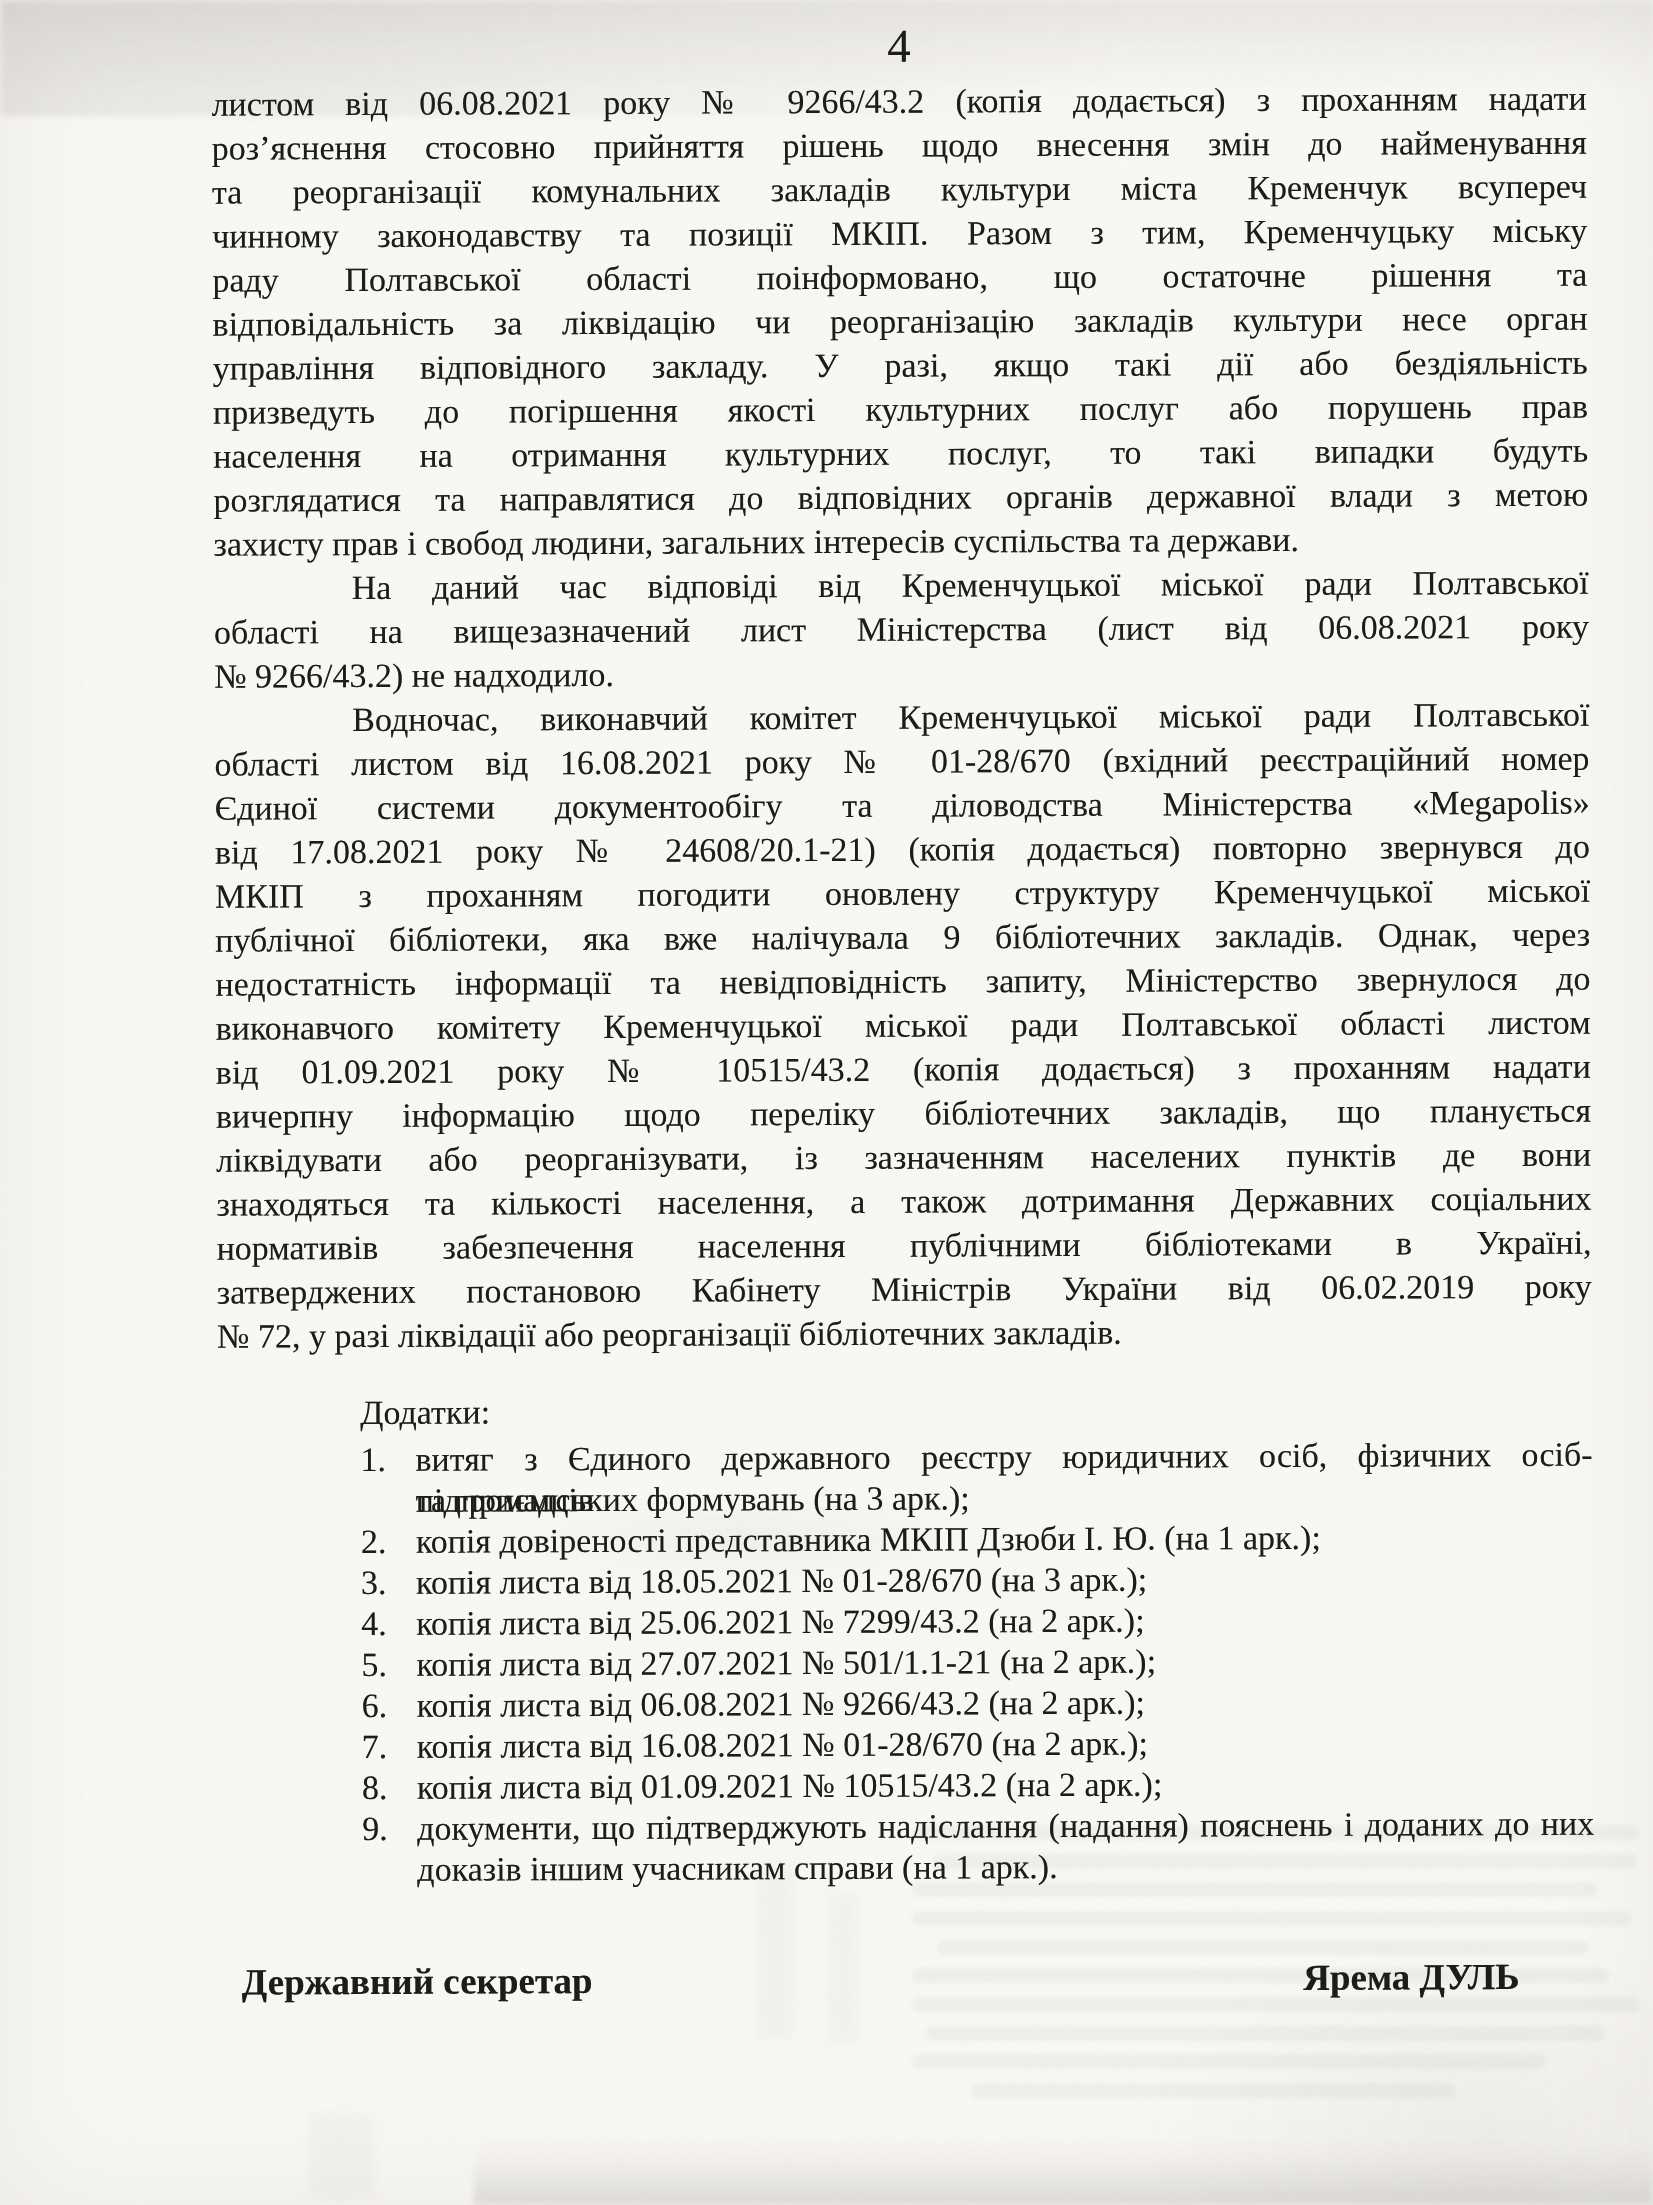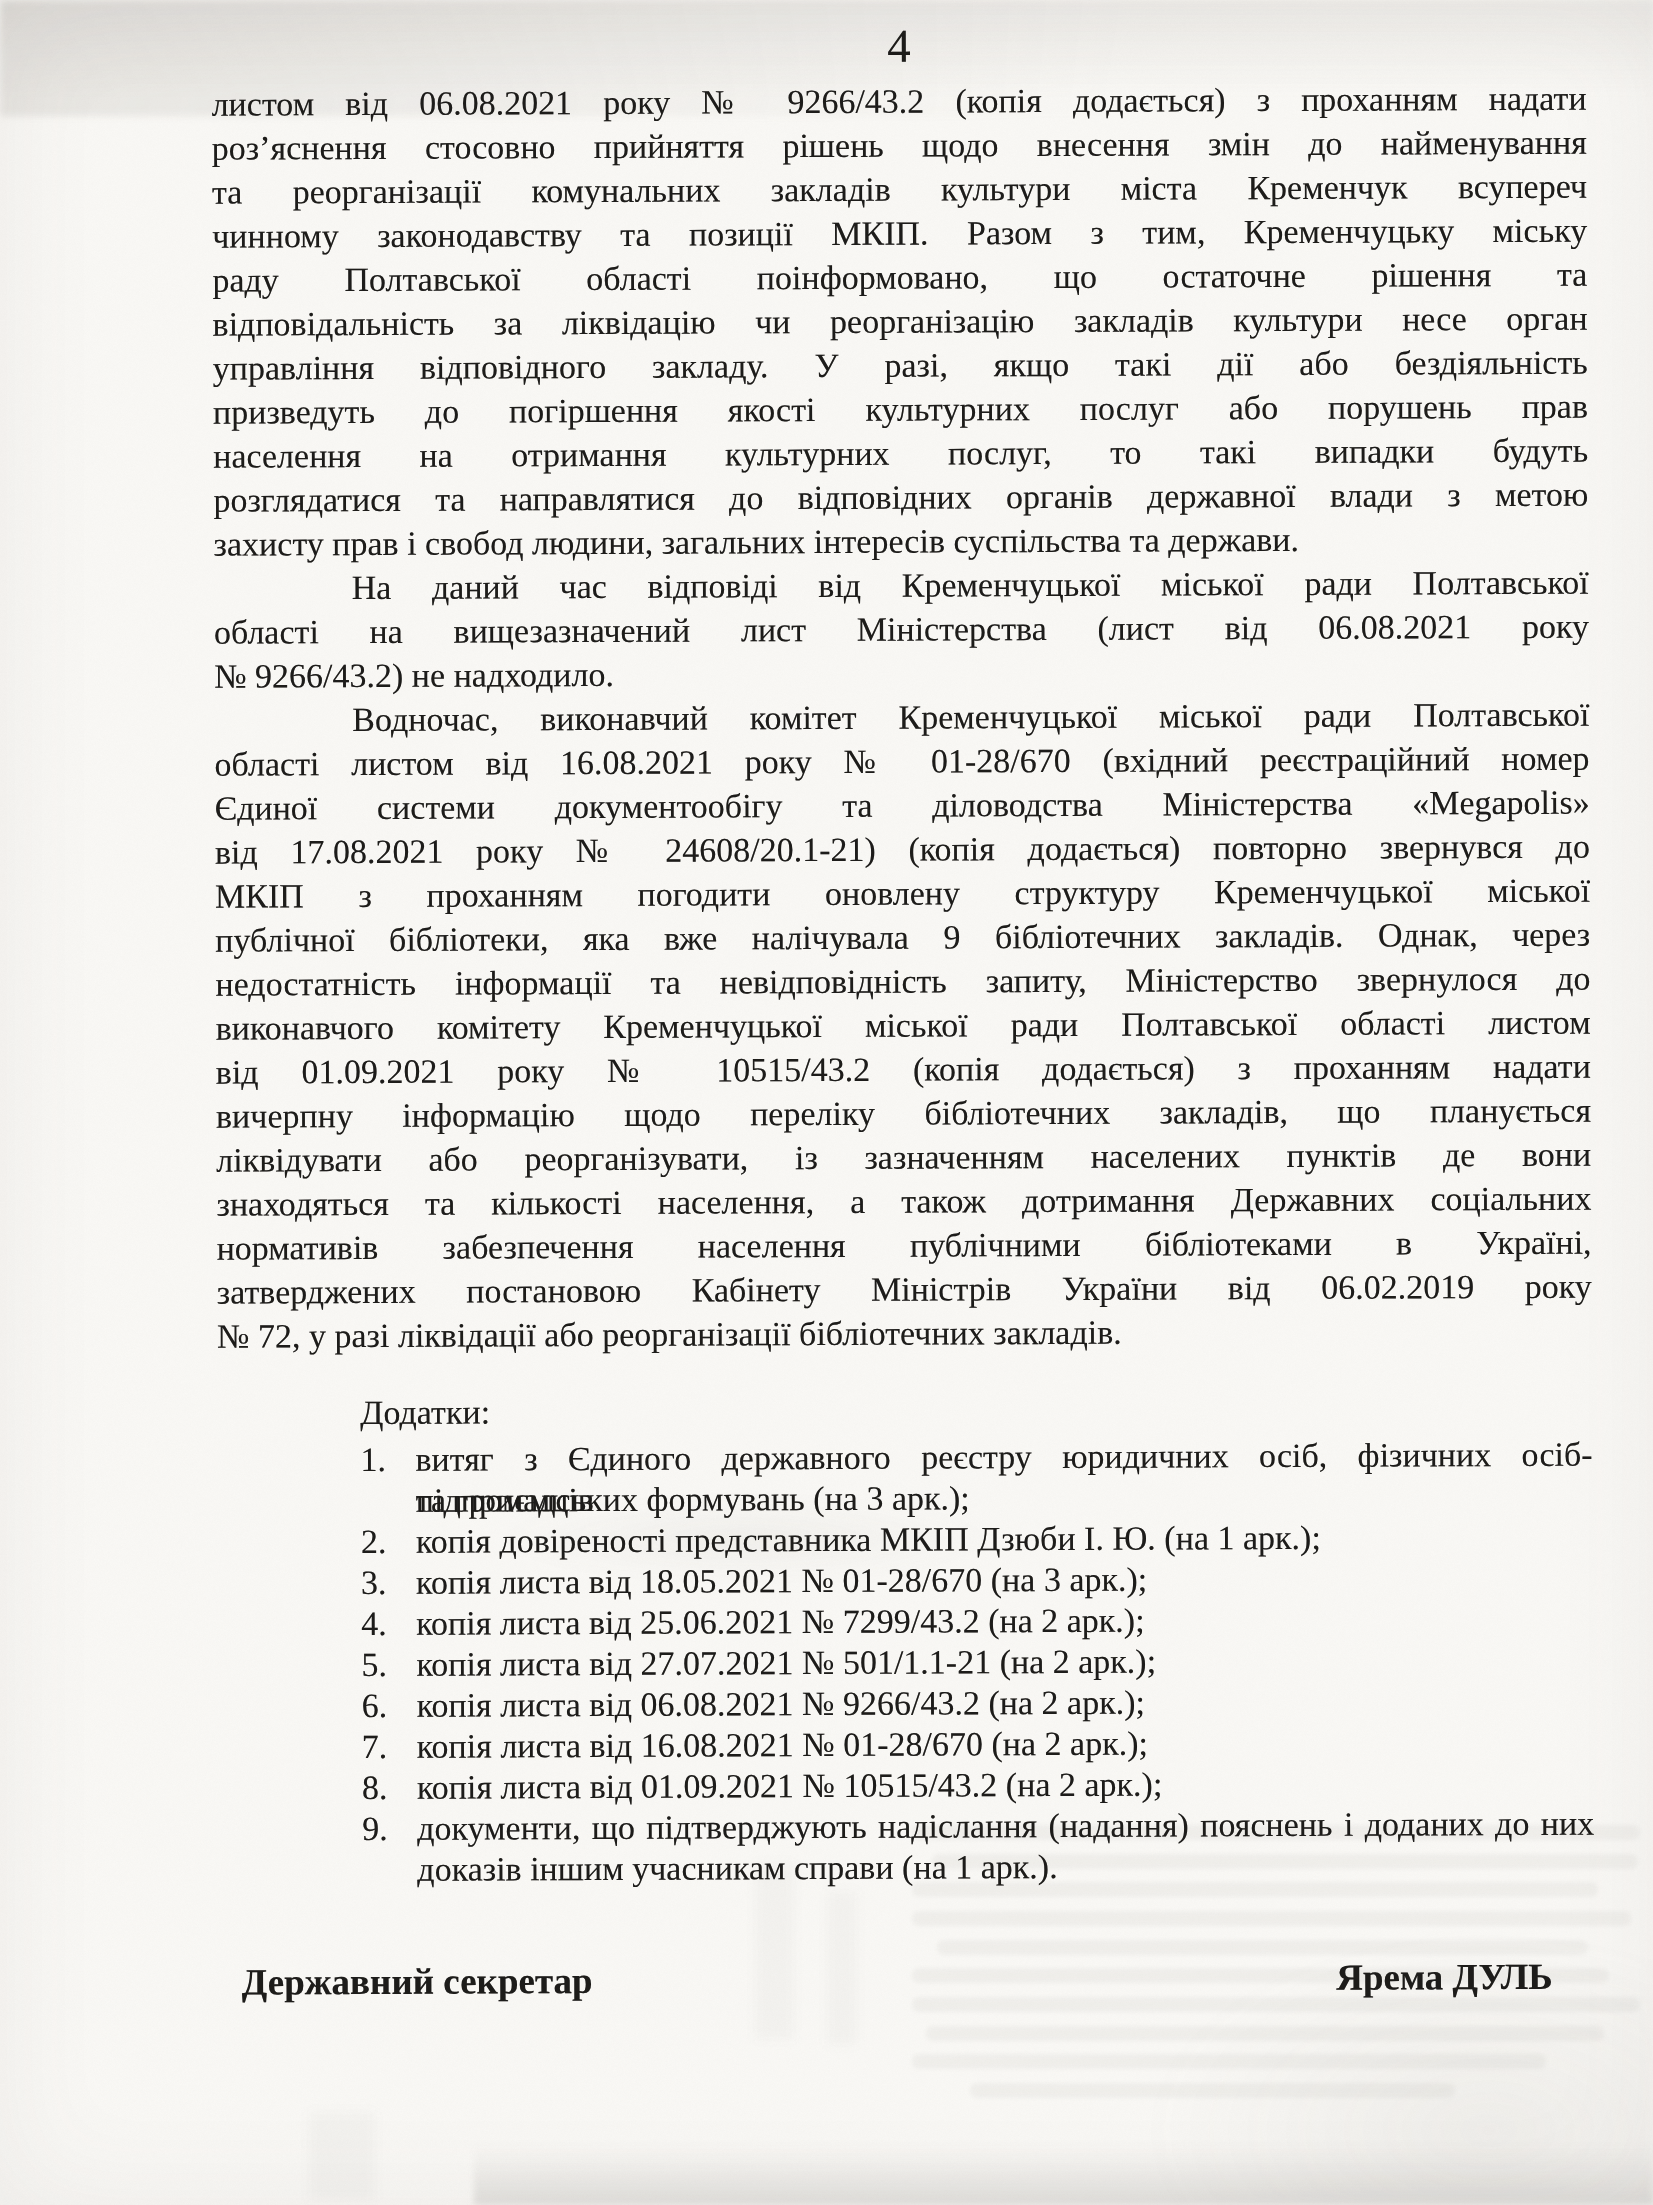"Ярема ДУЛЬ" .sig .name { margin-right: 42px -> 75px }
